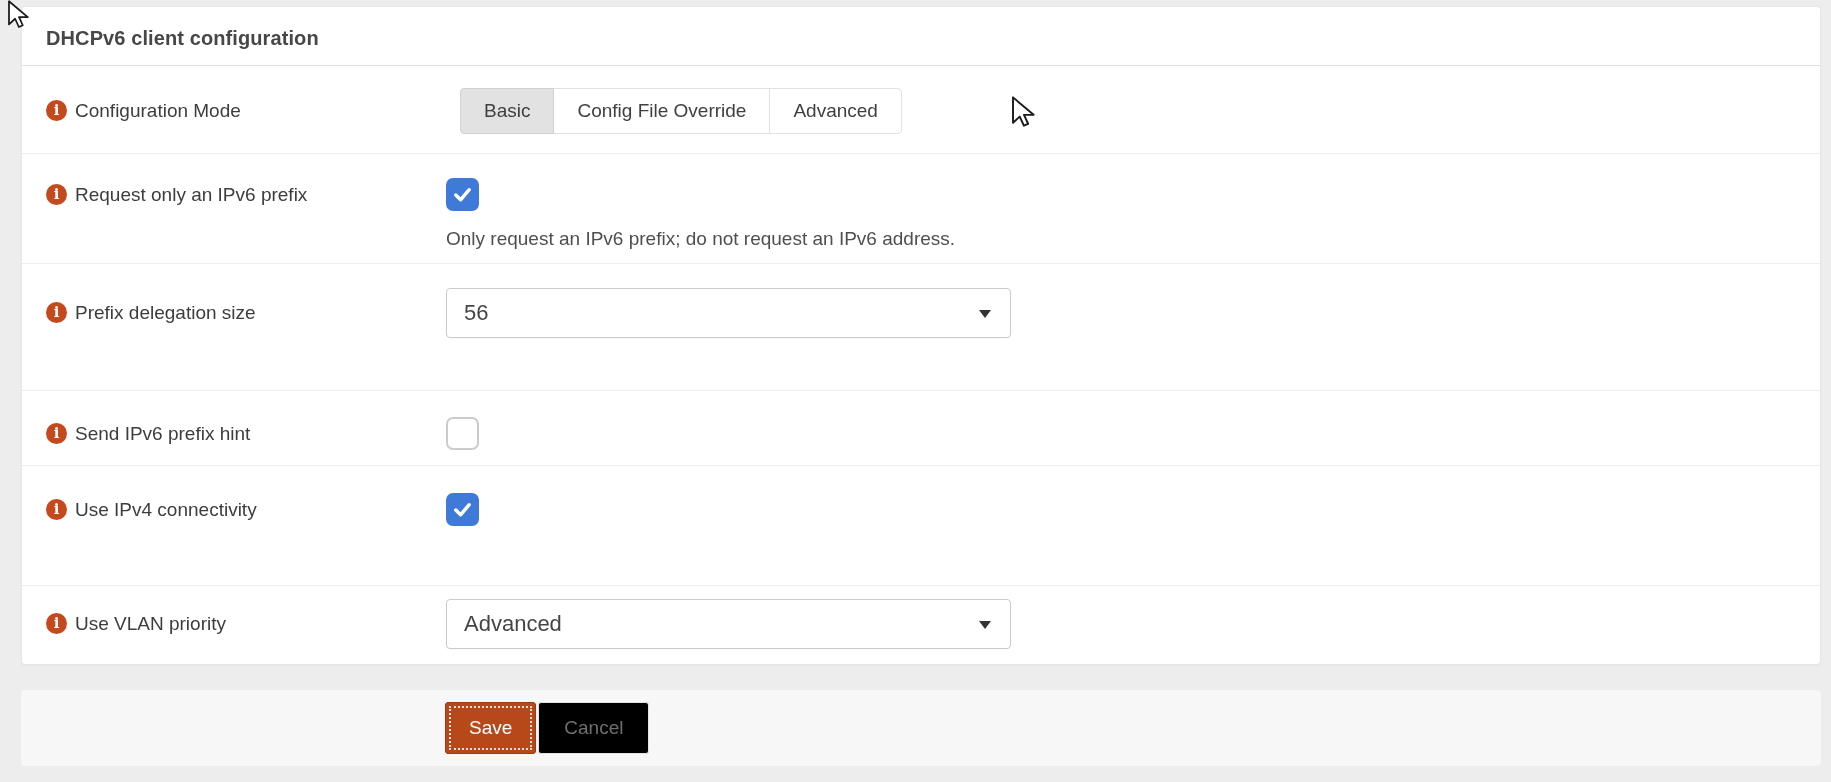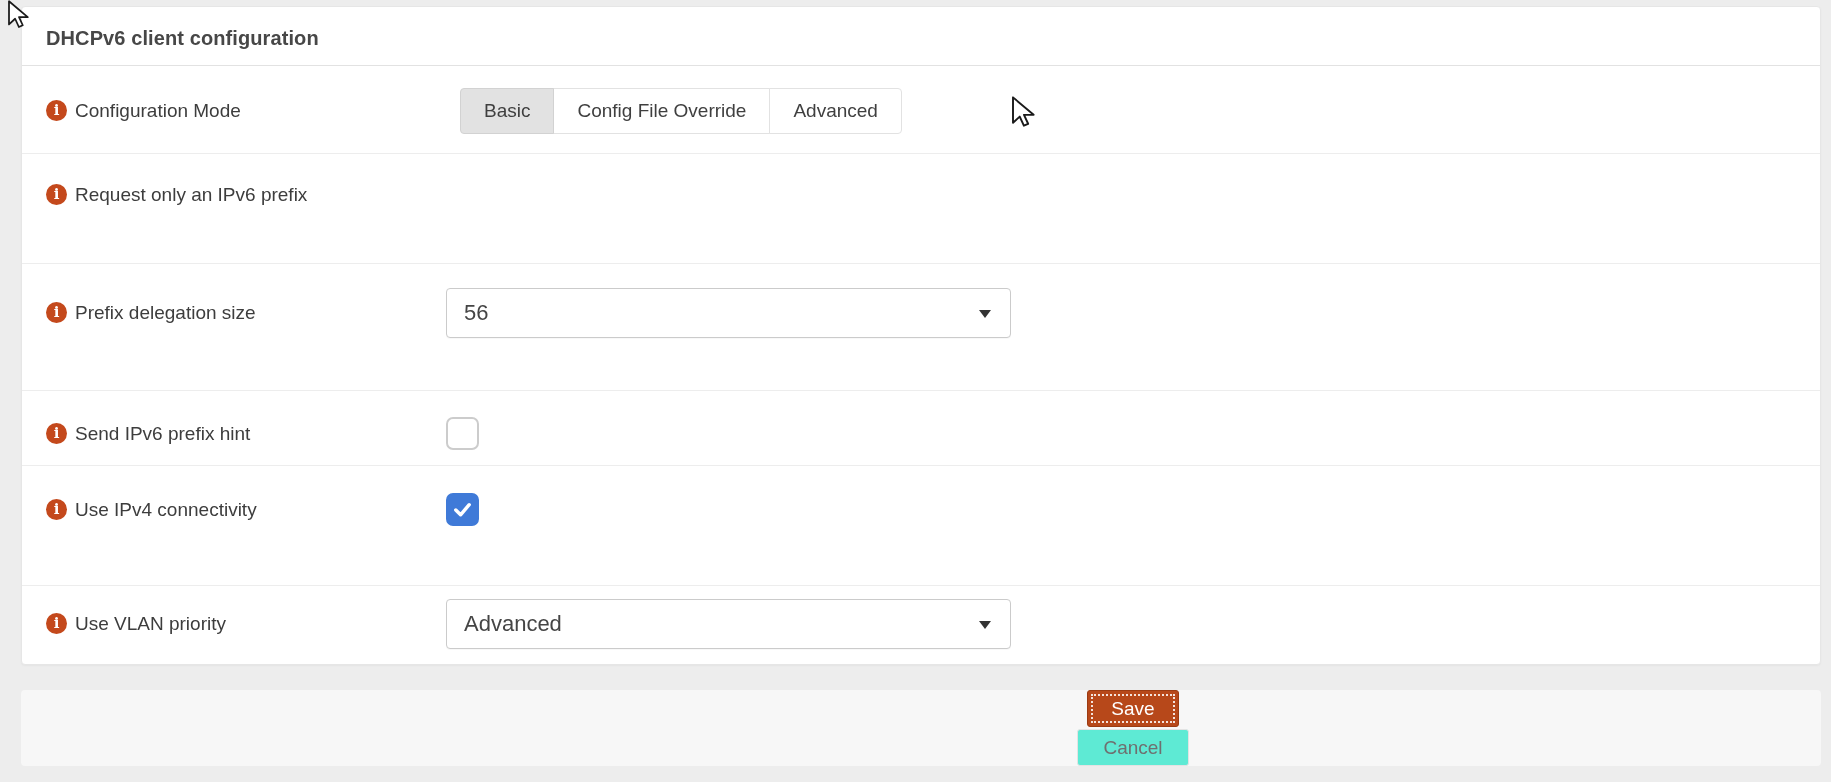"Only request an IPv6 prefix;" div.fctrl { html: none -> <div> <div> <svg> <path></path> </svg> </div> <div>Only request an IPv6 prefix; do not request an IPv6 address.</div> </div> }
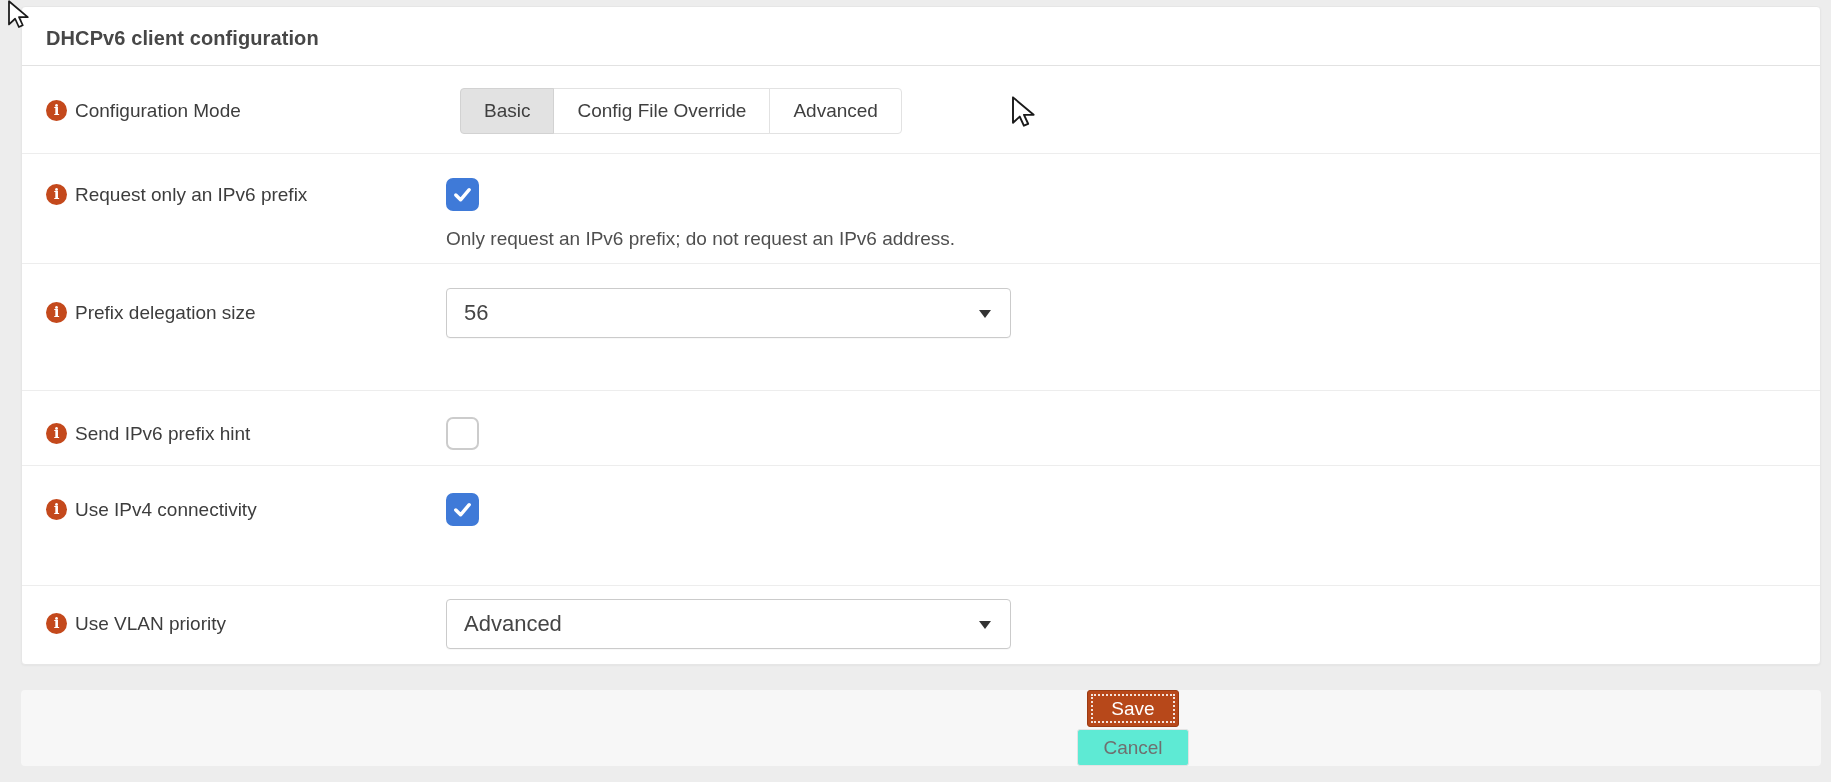"Save" .footer-bar { flex-direction: column -> none }
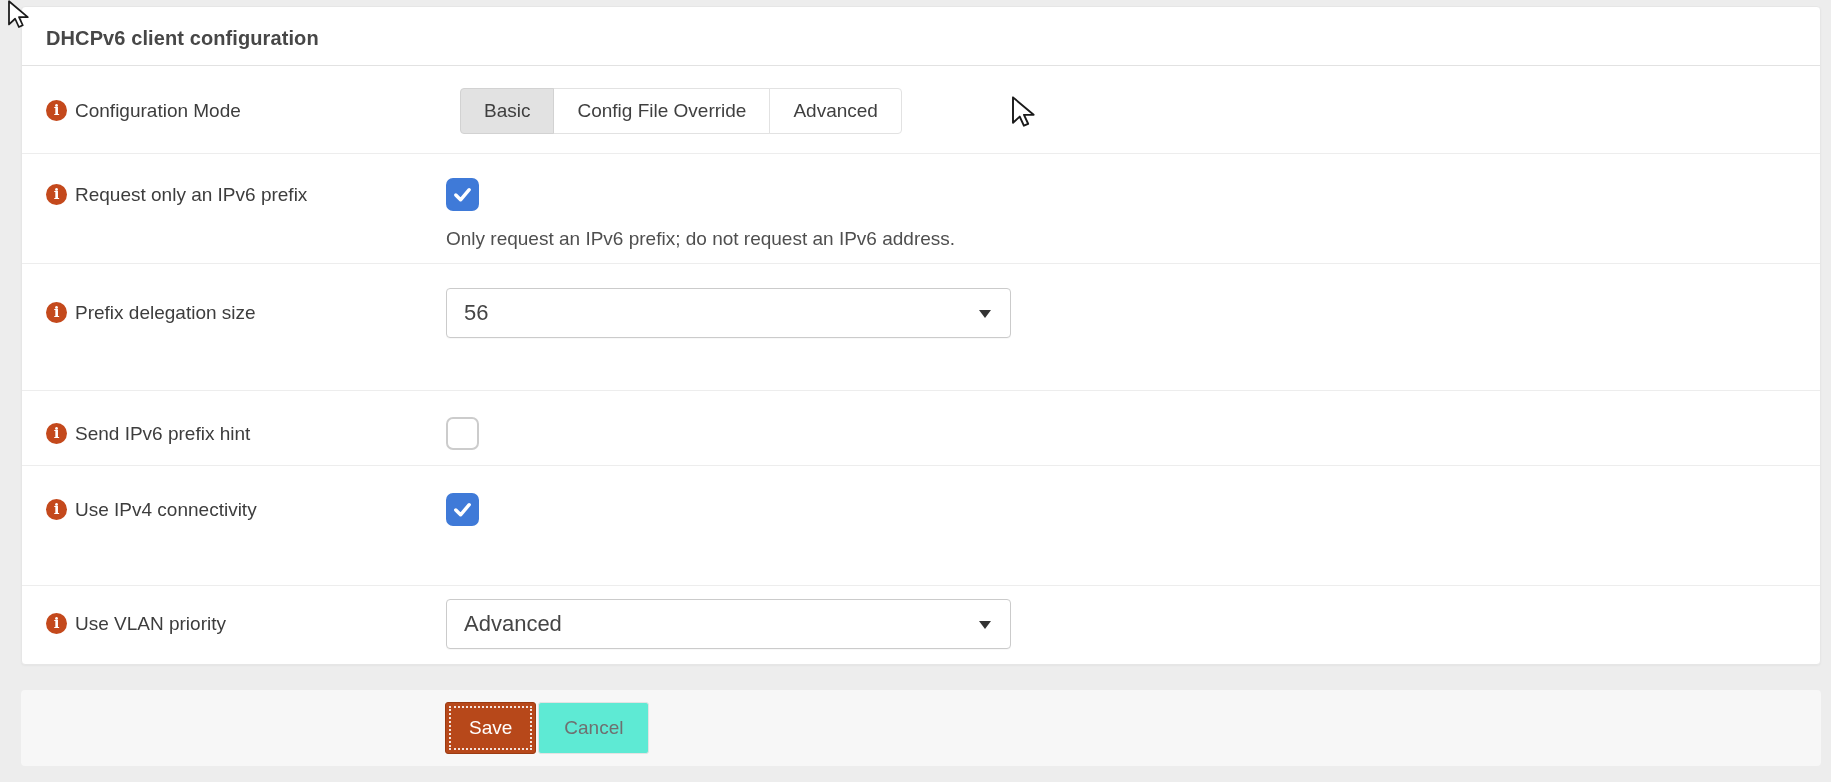"Cancel" .btn-cancel { background: #5eead4 -> #000000 }
